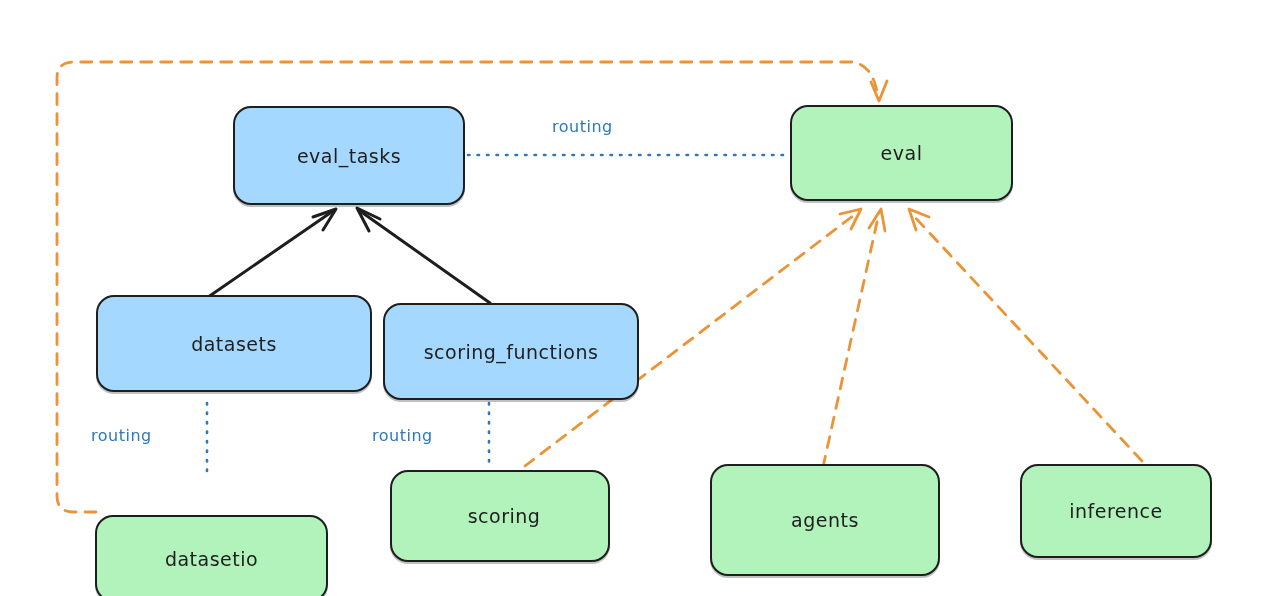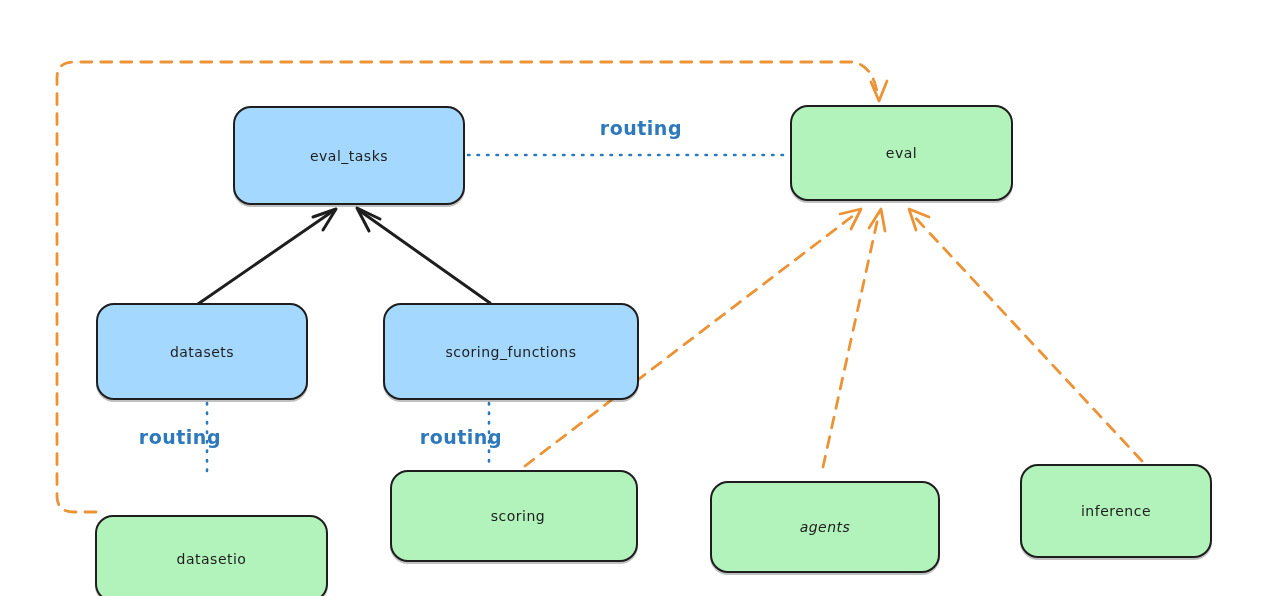"routing" .edge-label { font-size: 19px -> 16px; font-weight: bold -> normal; text-align: right -> left }
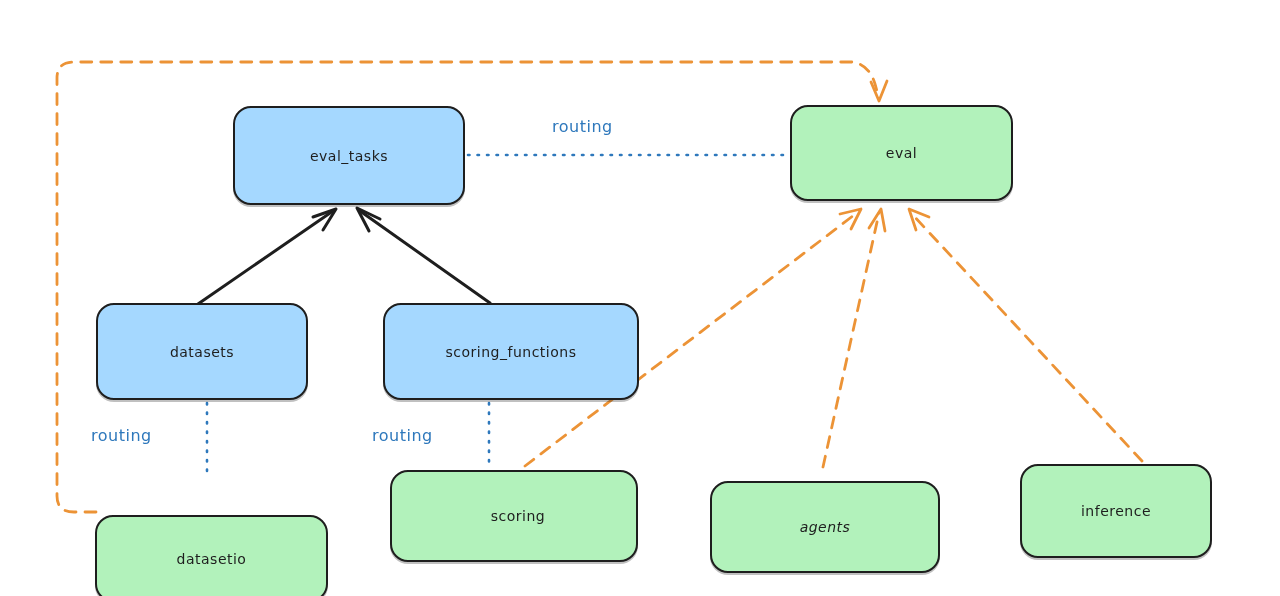"eval_tasks" .node-label { font-size: 14px -> 19px }
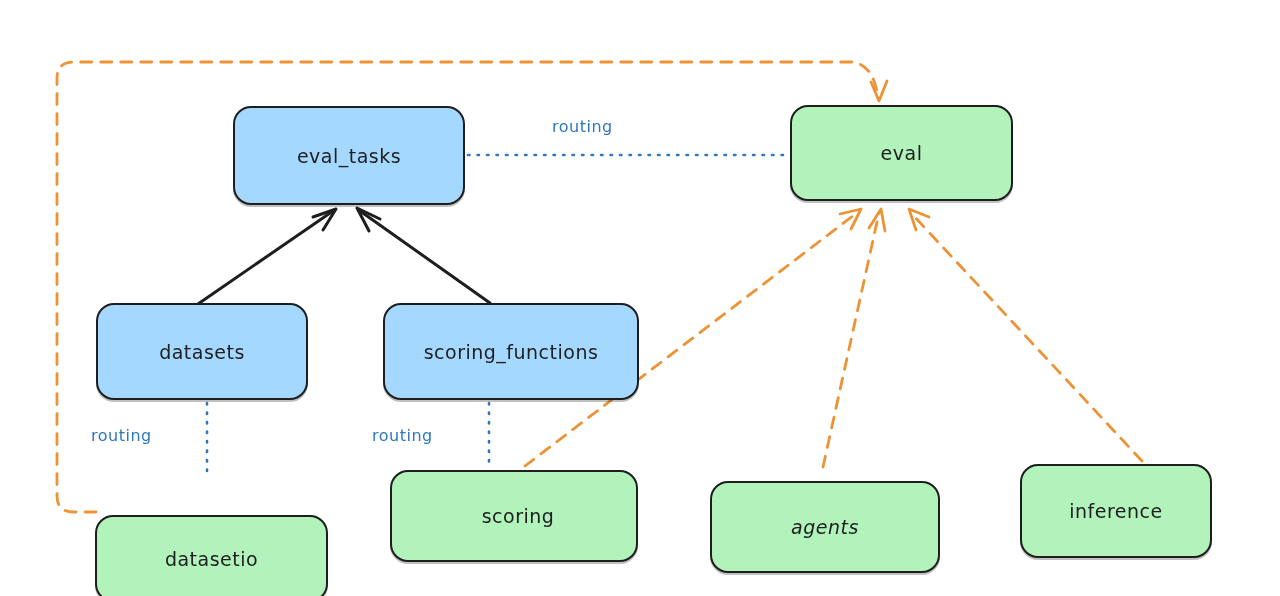"datasets" div.node { top: 303px -> 295px; width: 212px -> 276px }
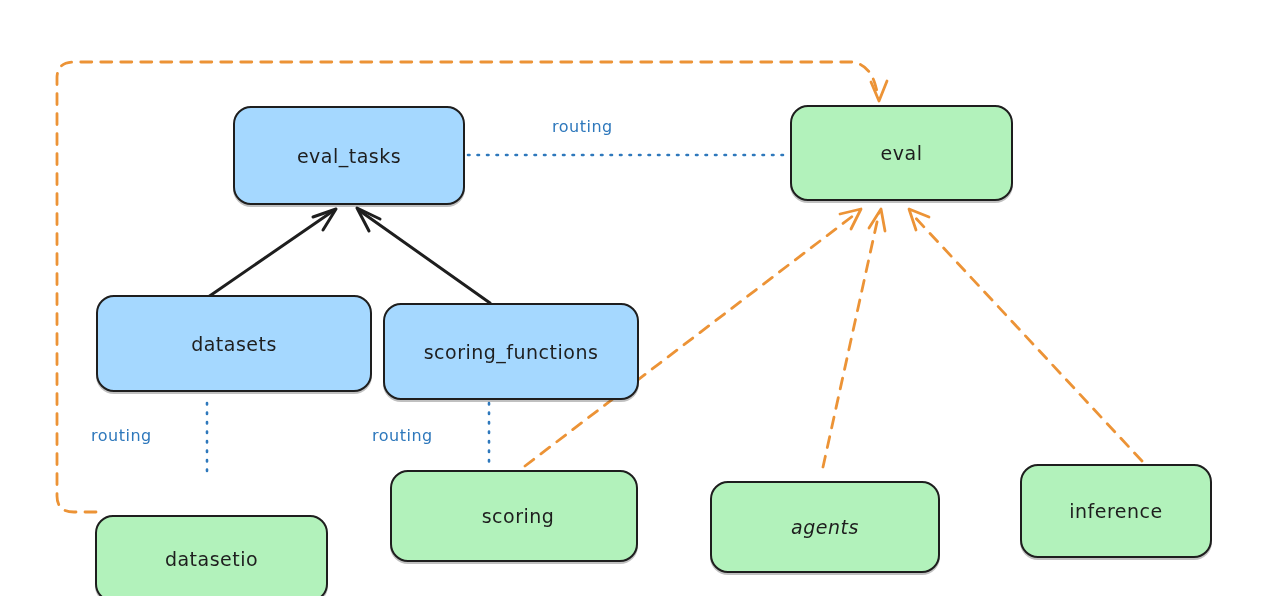"scoring" div.node { width: 248px -> 220px }
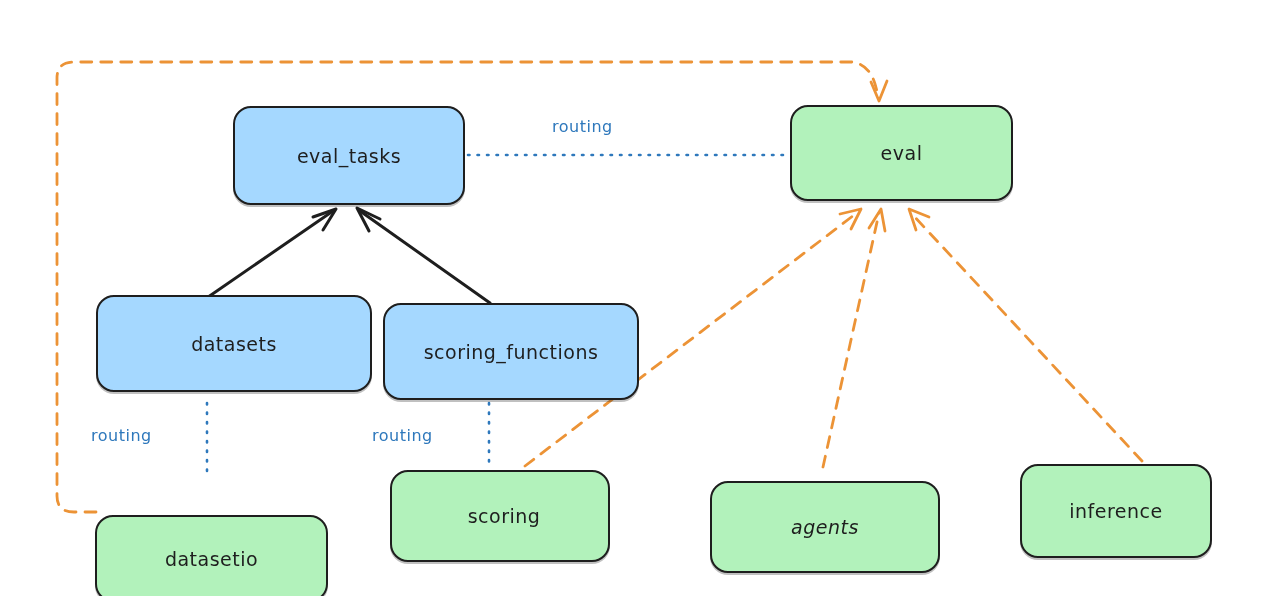"agents" div.node { font-style: italic -> none; height: 92px -> 112px; top: 481px -> 464px }
